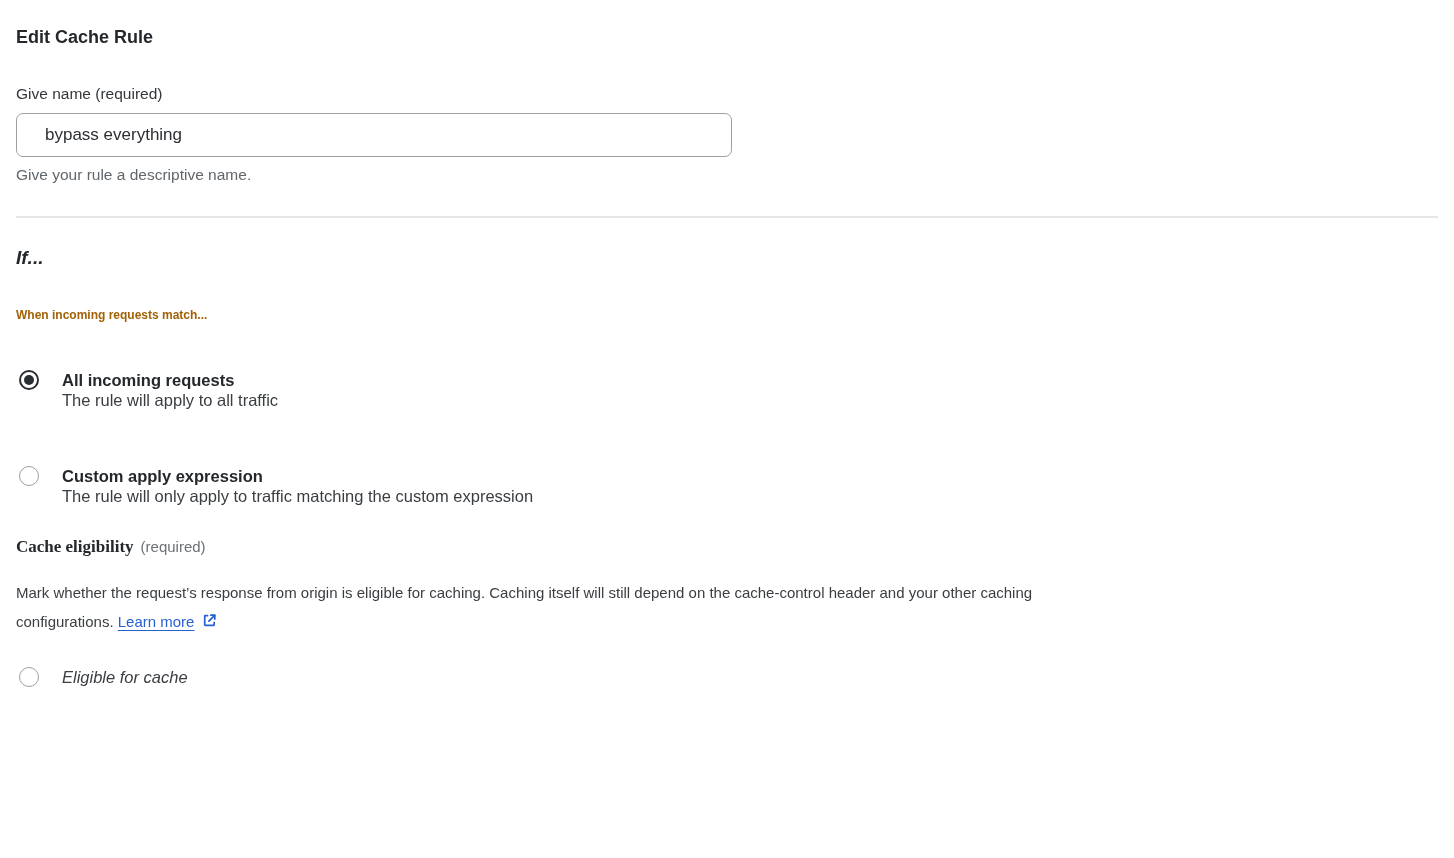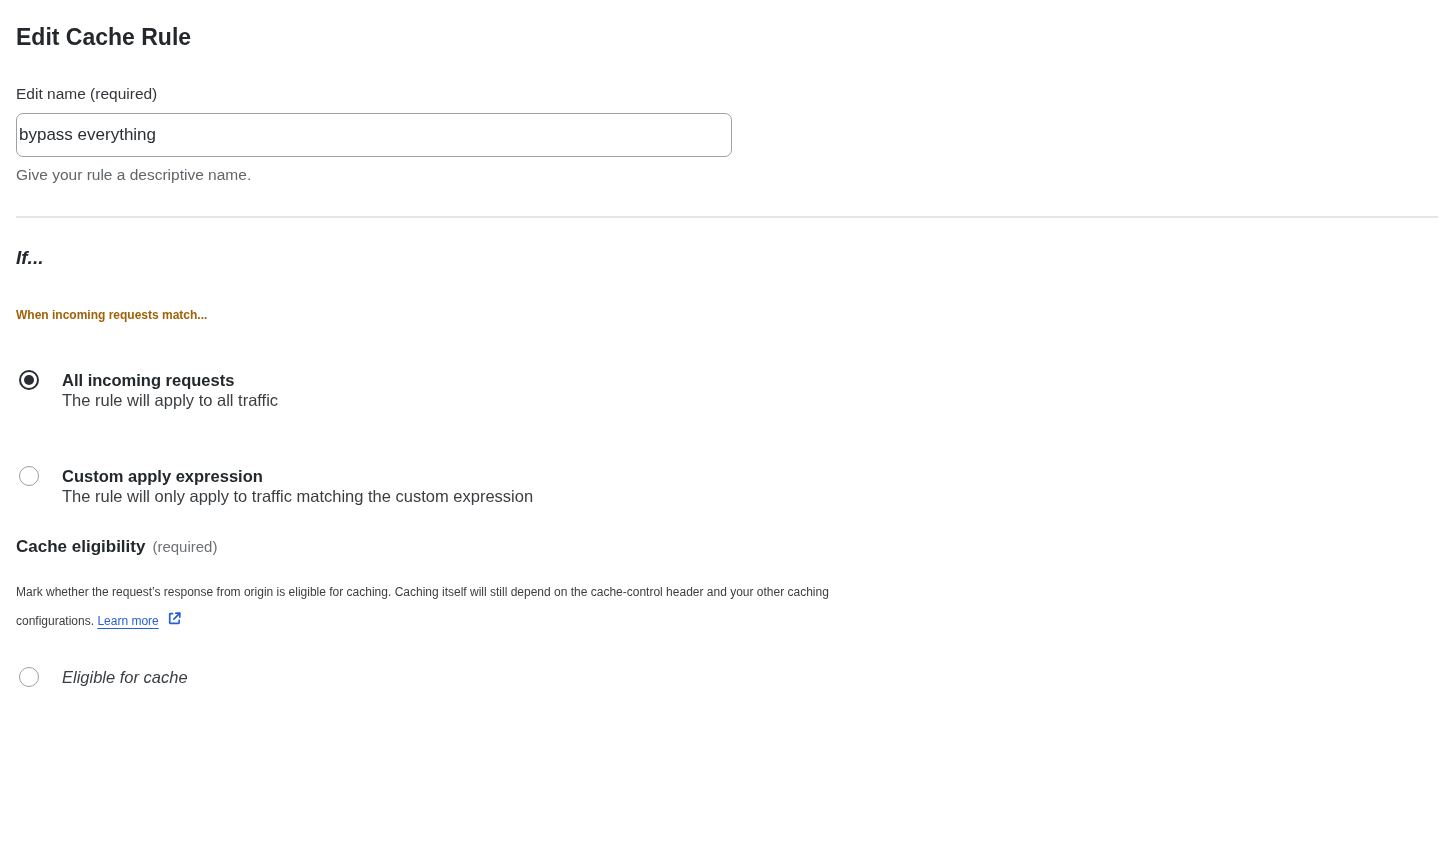"Edit Cache Rule" .page-title { font-size: 23px -> 18px }
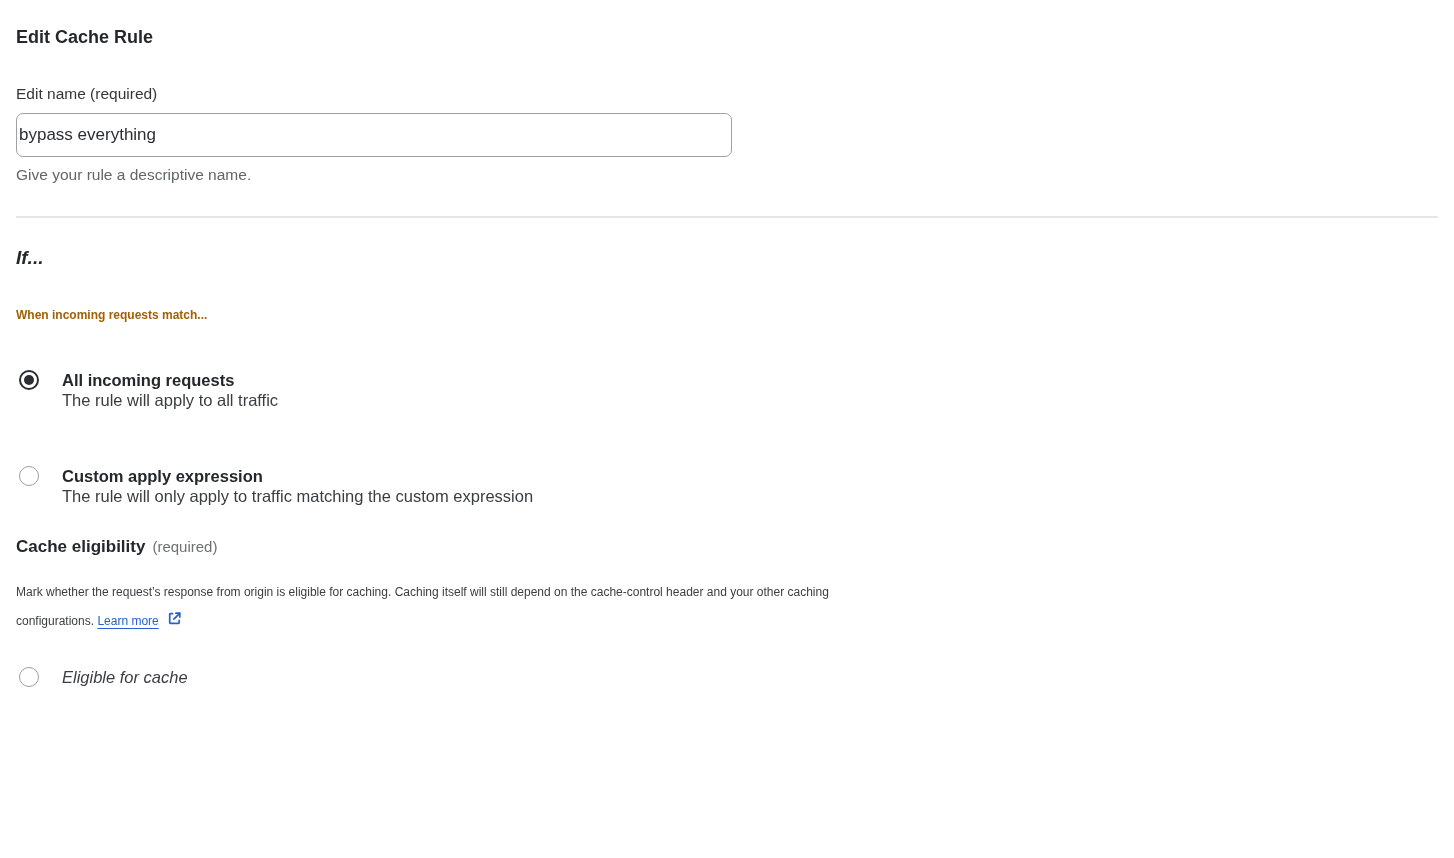"Edit name (required)" label.field-label { text: Edit -> Give }
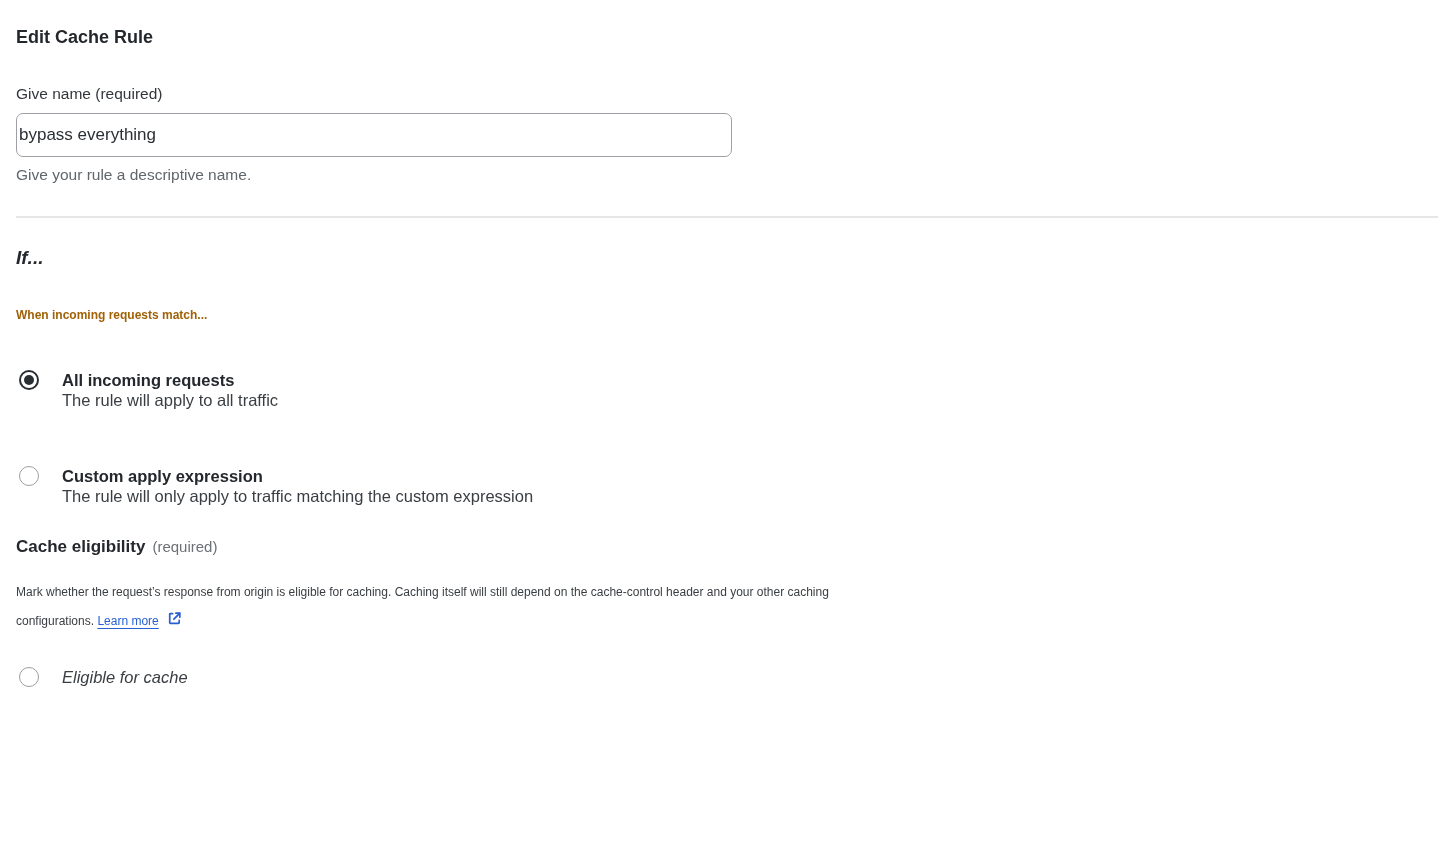"bypass everything" .rule-name-input { padding: 0 2px -> 0 28px }
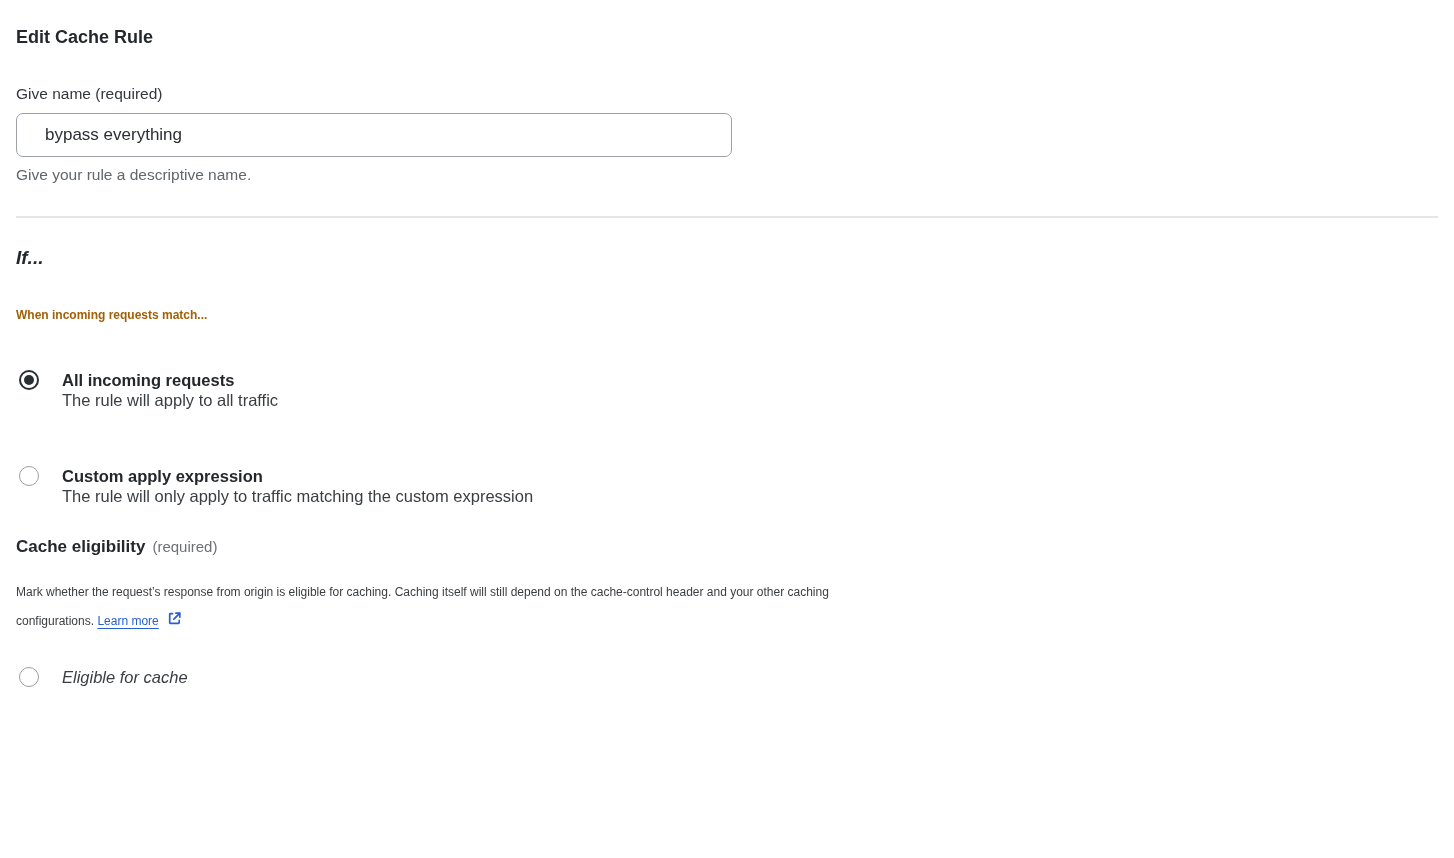"Cache eligibility" .eligibility-label { font-family: none -> Liberation Serif, serif }
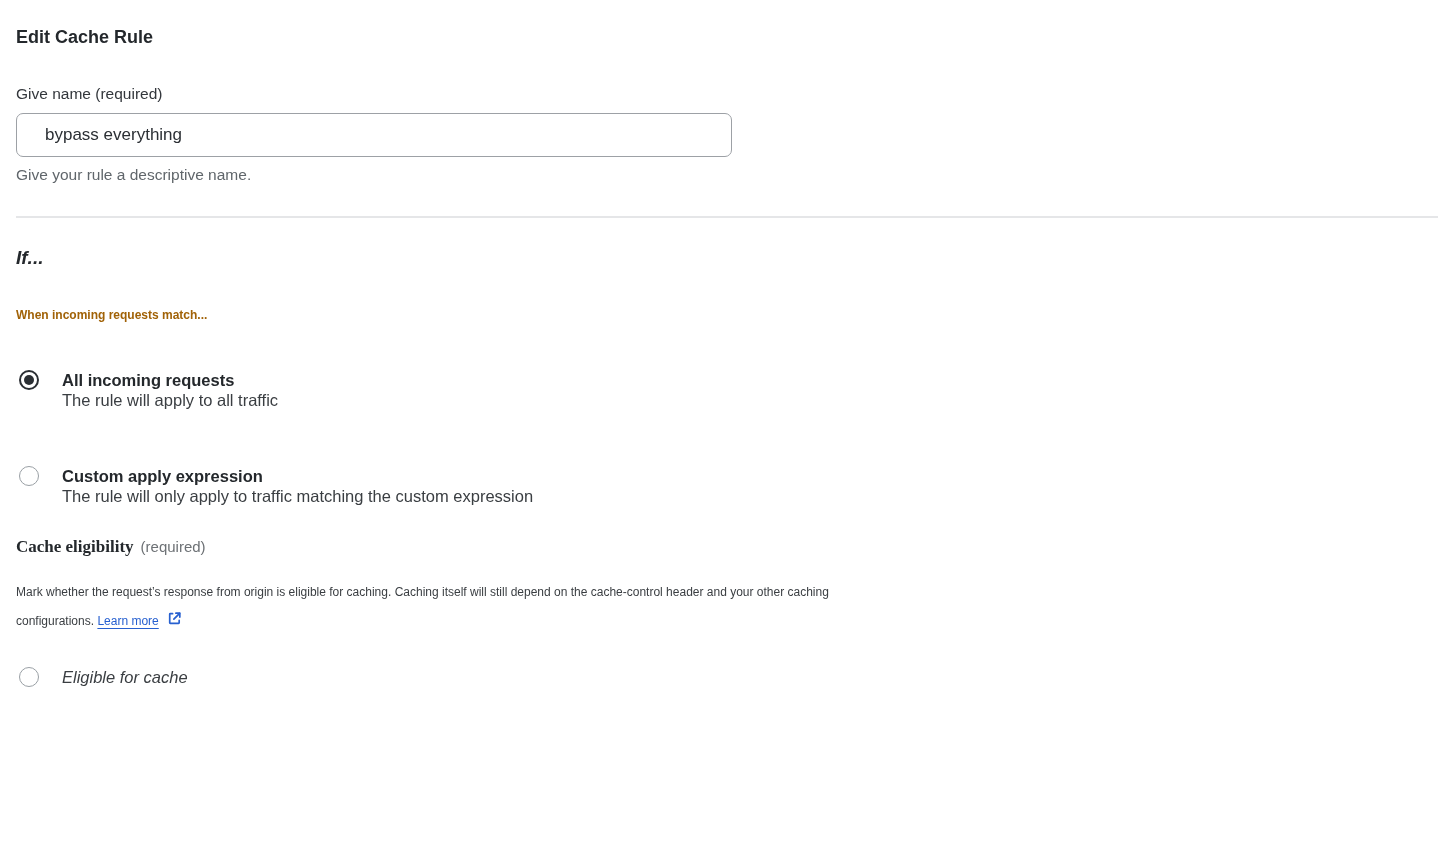"Mark whether the request’s response" .eligibility-desc { font-size: 12px -> 15px }
